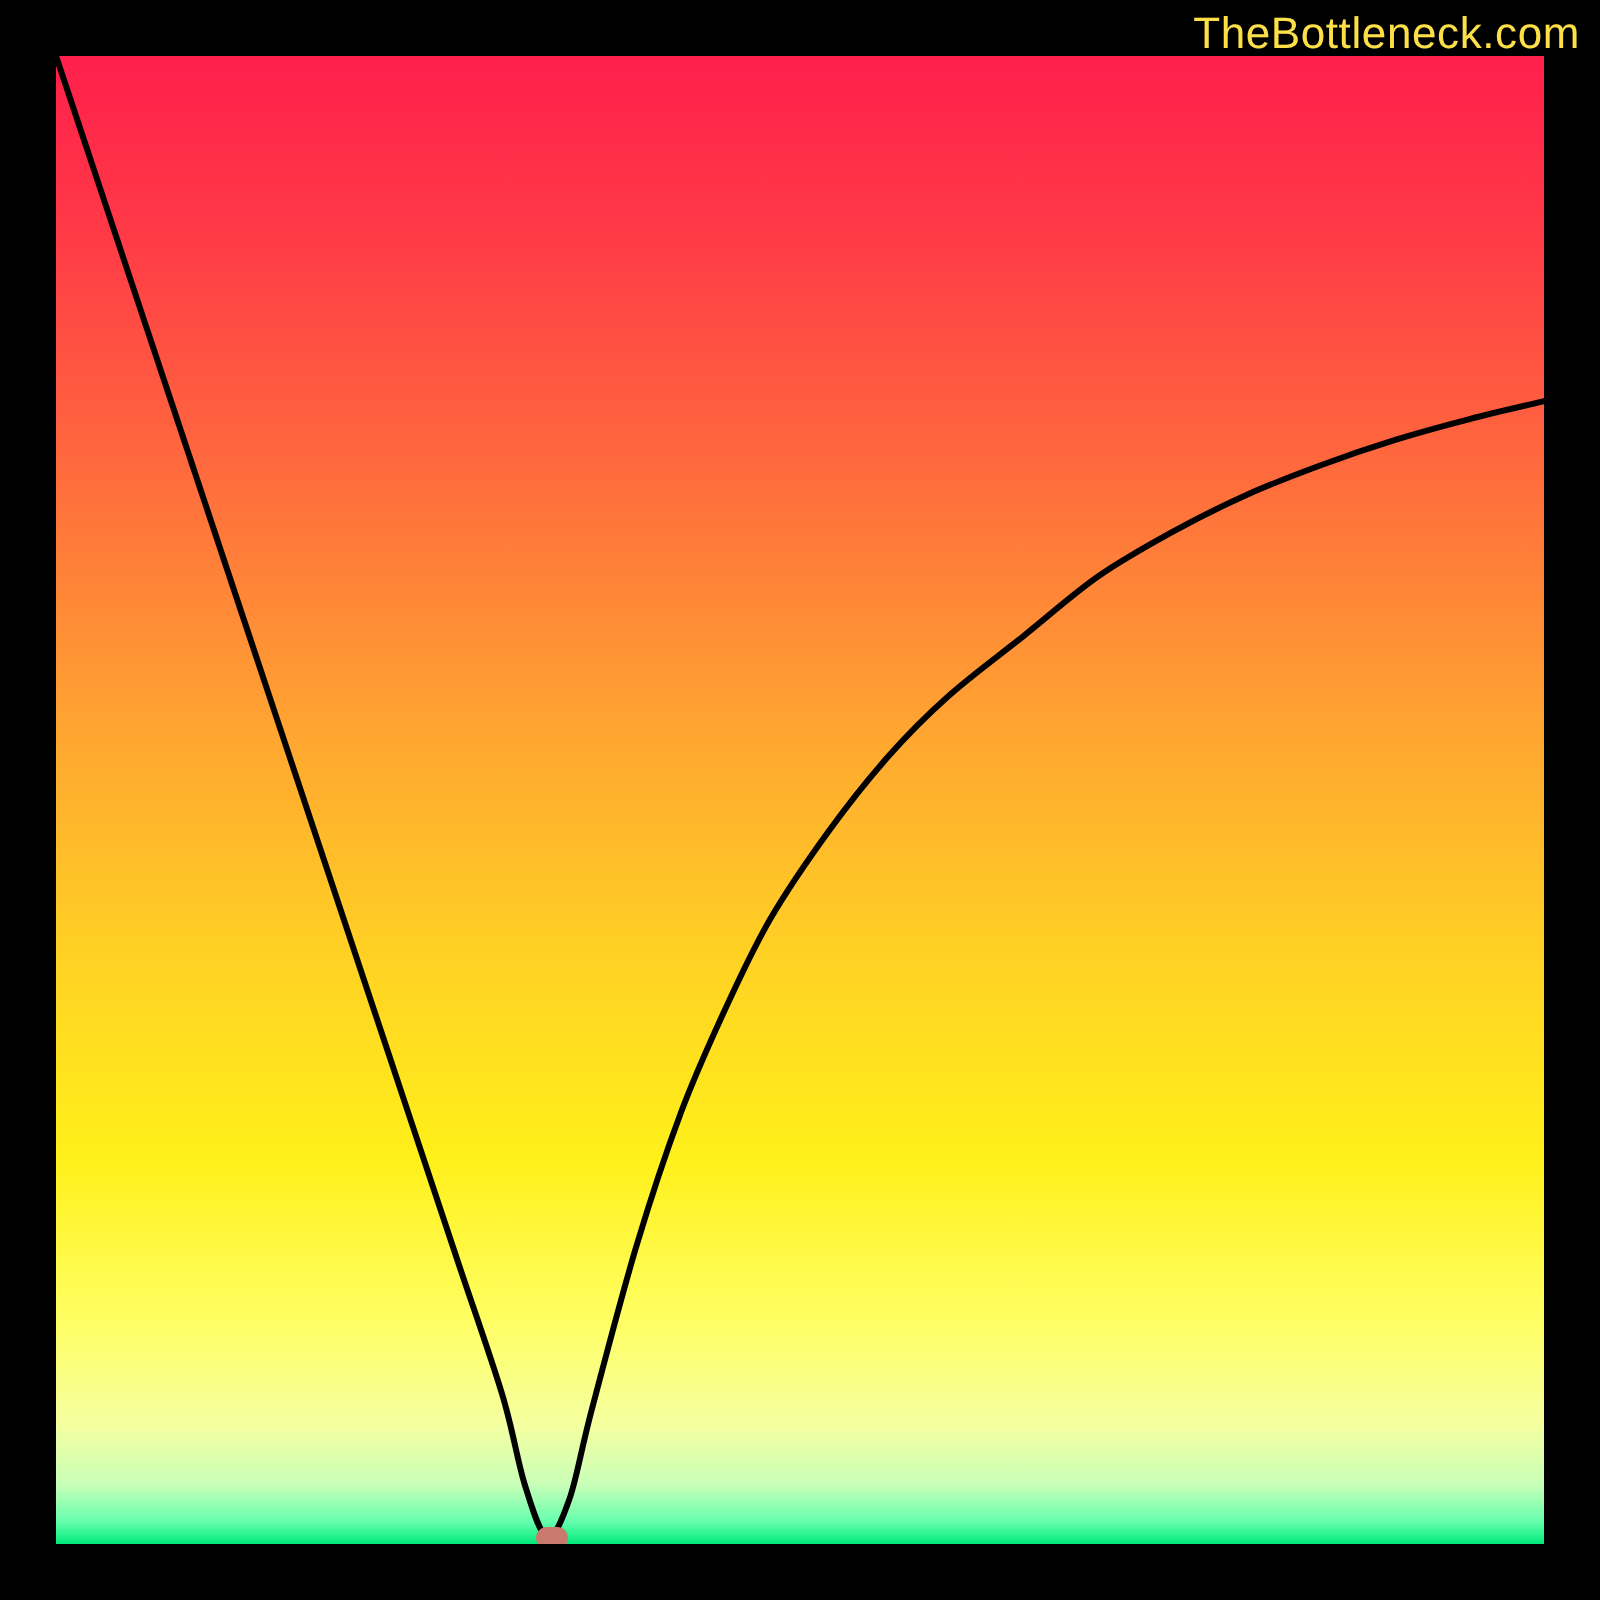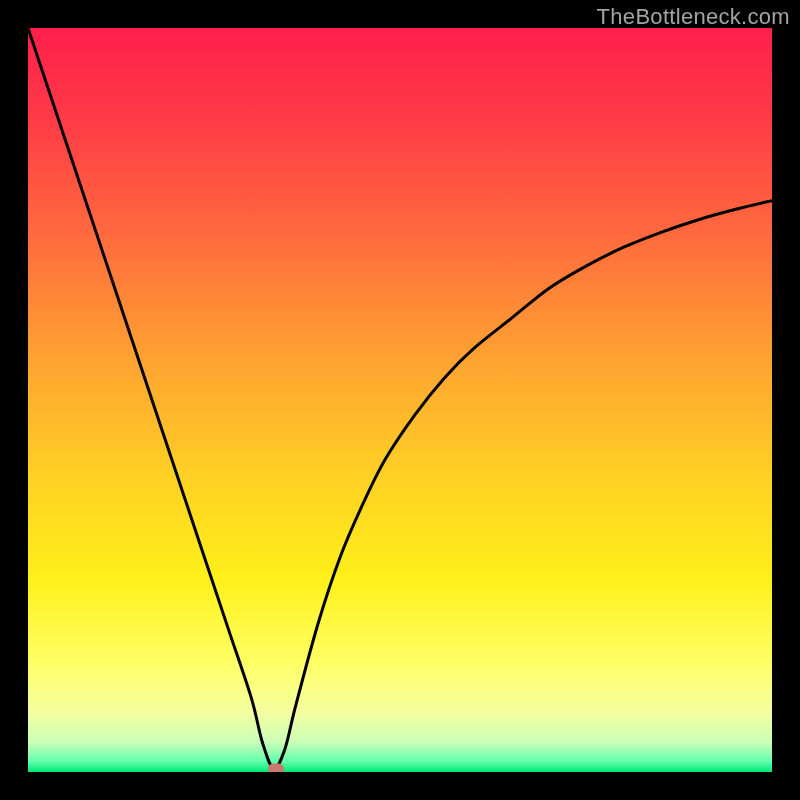"TheBottleneck.com" .watermark { color: #a3a3a3 -> #fde047 }
